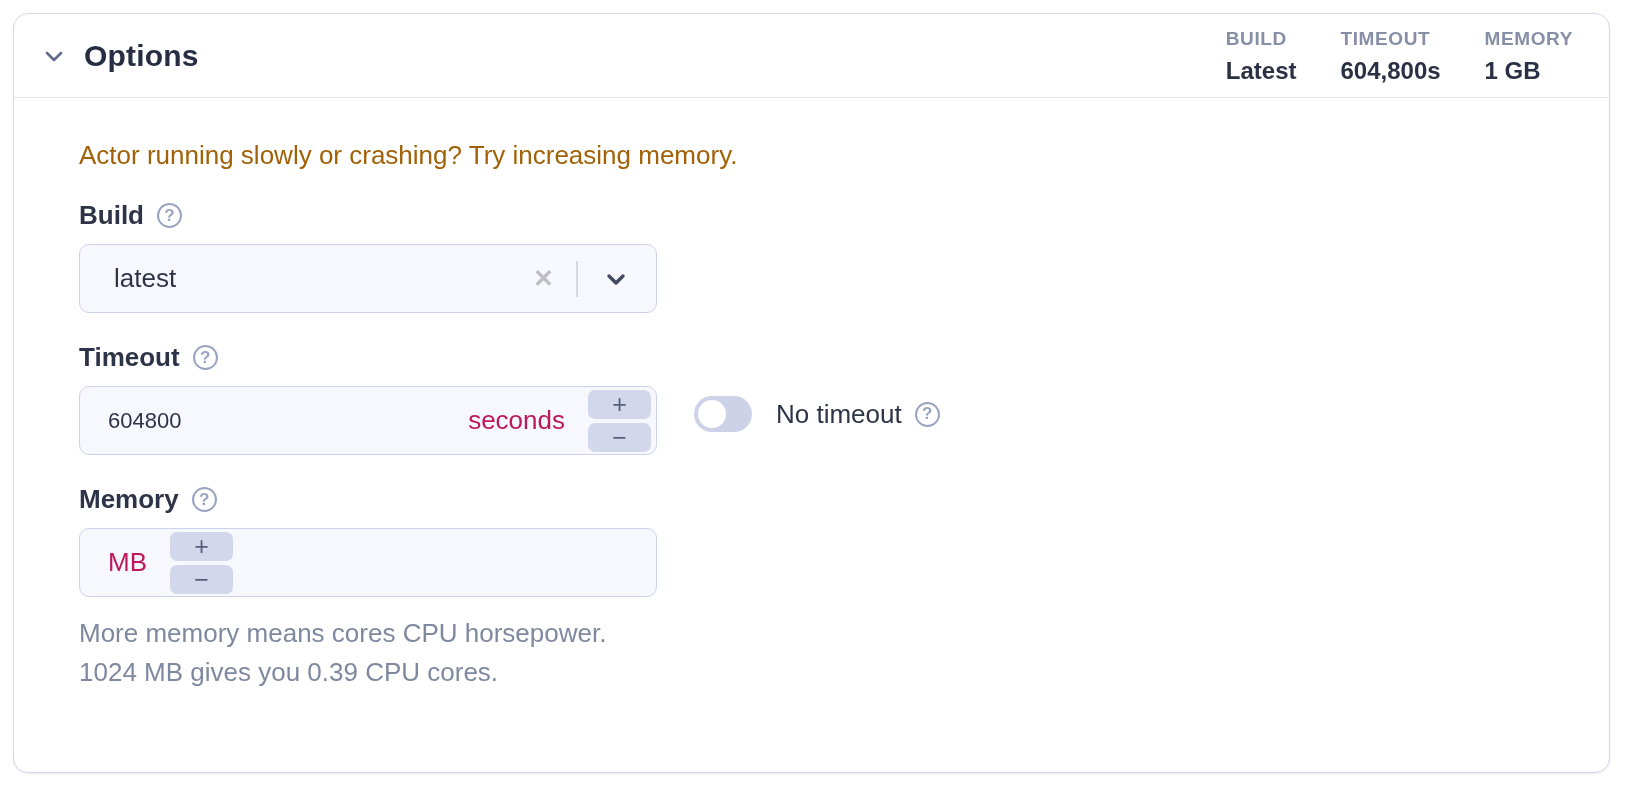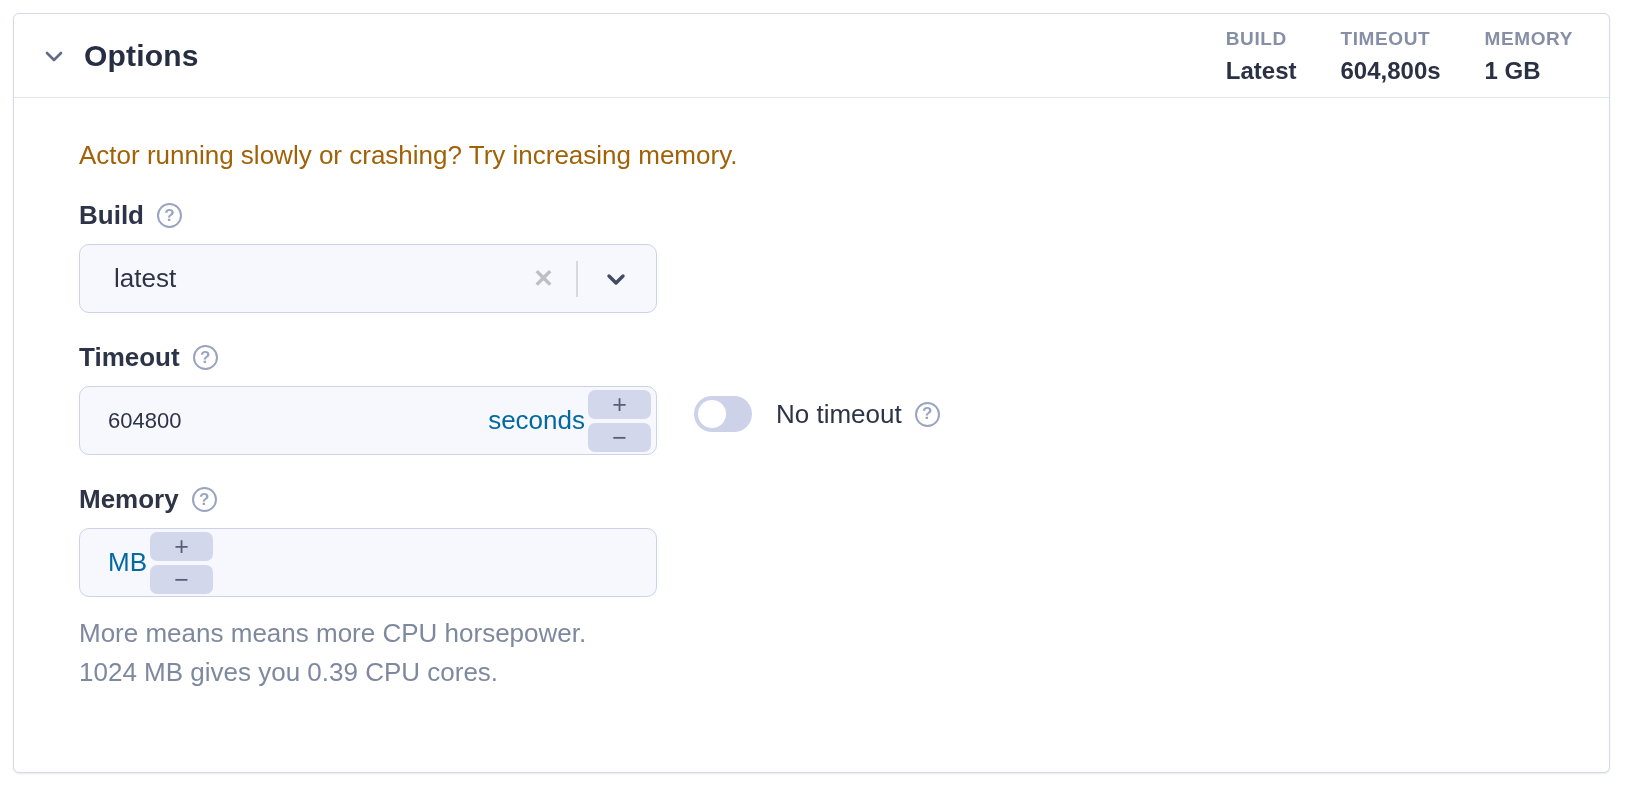"Options" .card { border-radius: 6px -> 15px }
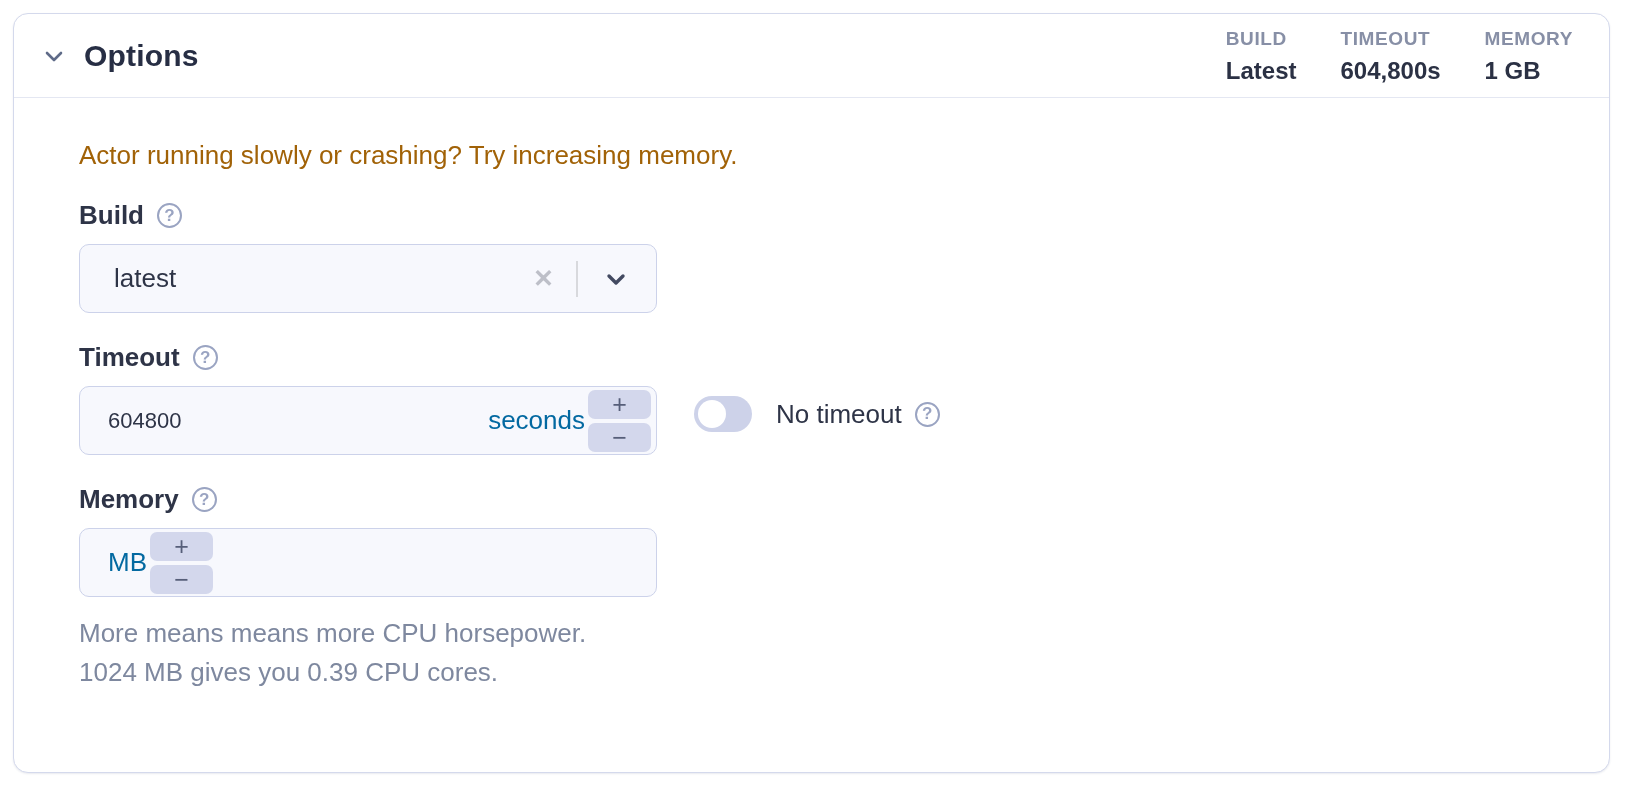"seconds" .unit-suffix { color: #0369a1 -> #be185d; margin-right: 3px -> 23px }
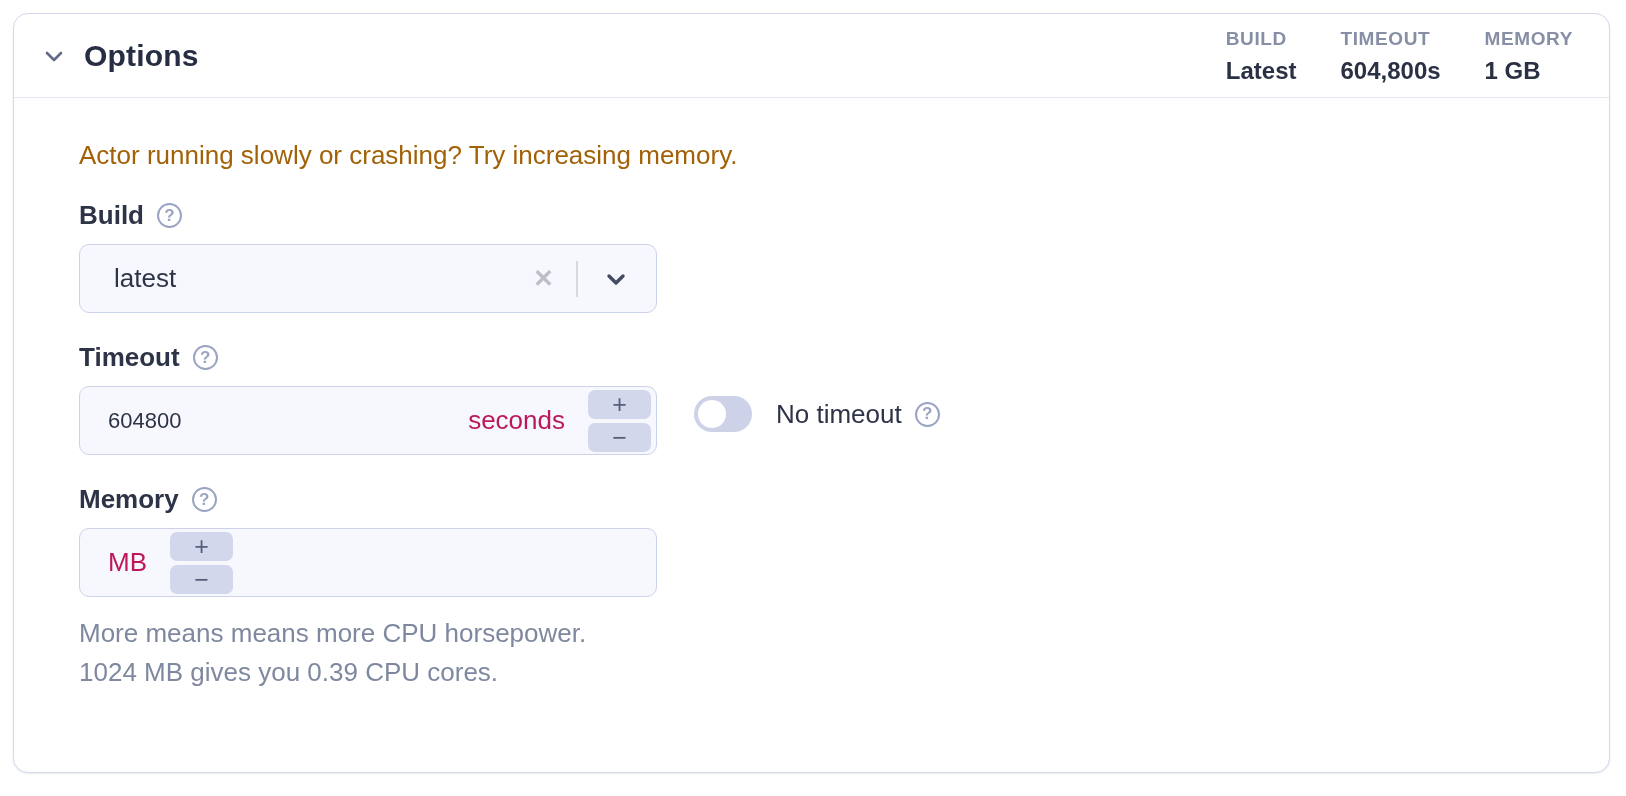"More means means more CPU" div { text: means means more -> memory means cores }
